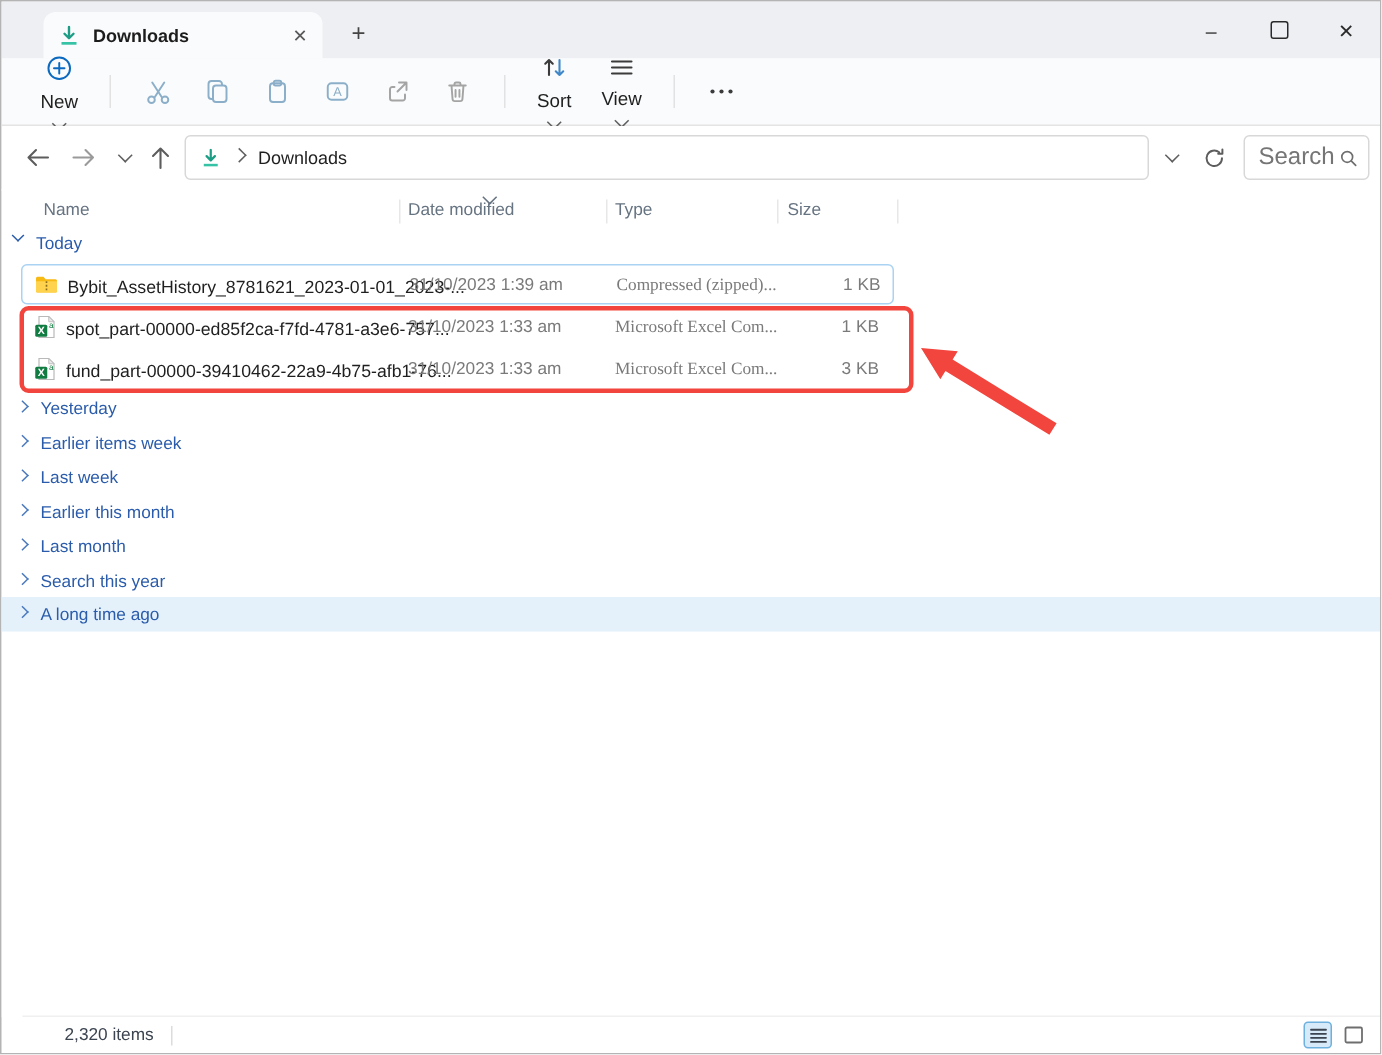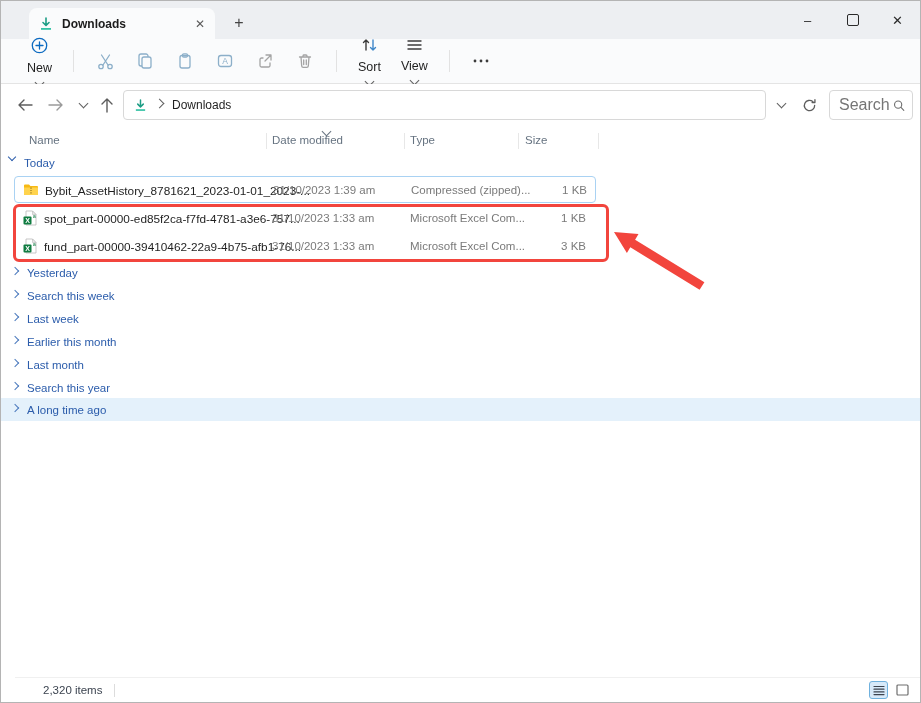"Compressed (zipped)..." .c-type { font-family: none -> Liberation Serif, serif }
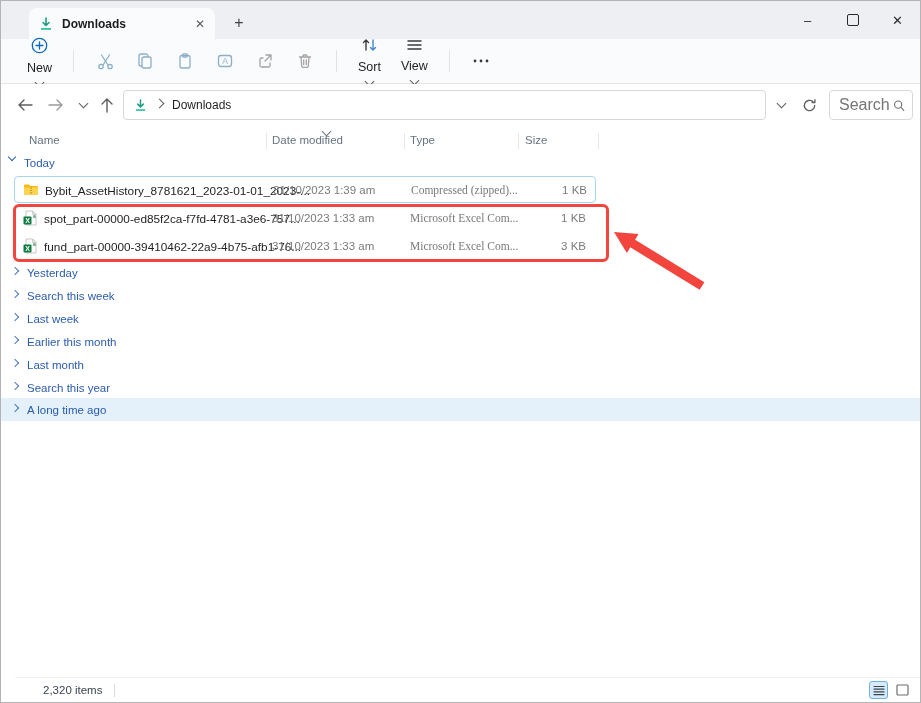"Search this week" span { text: Search this -> Earlier items }
